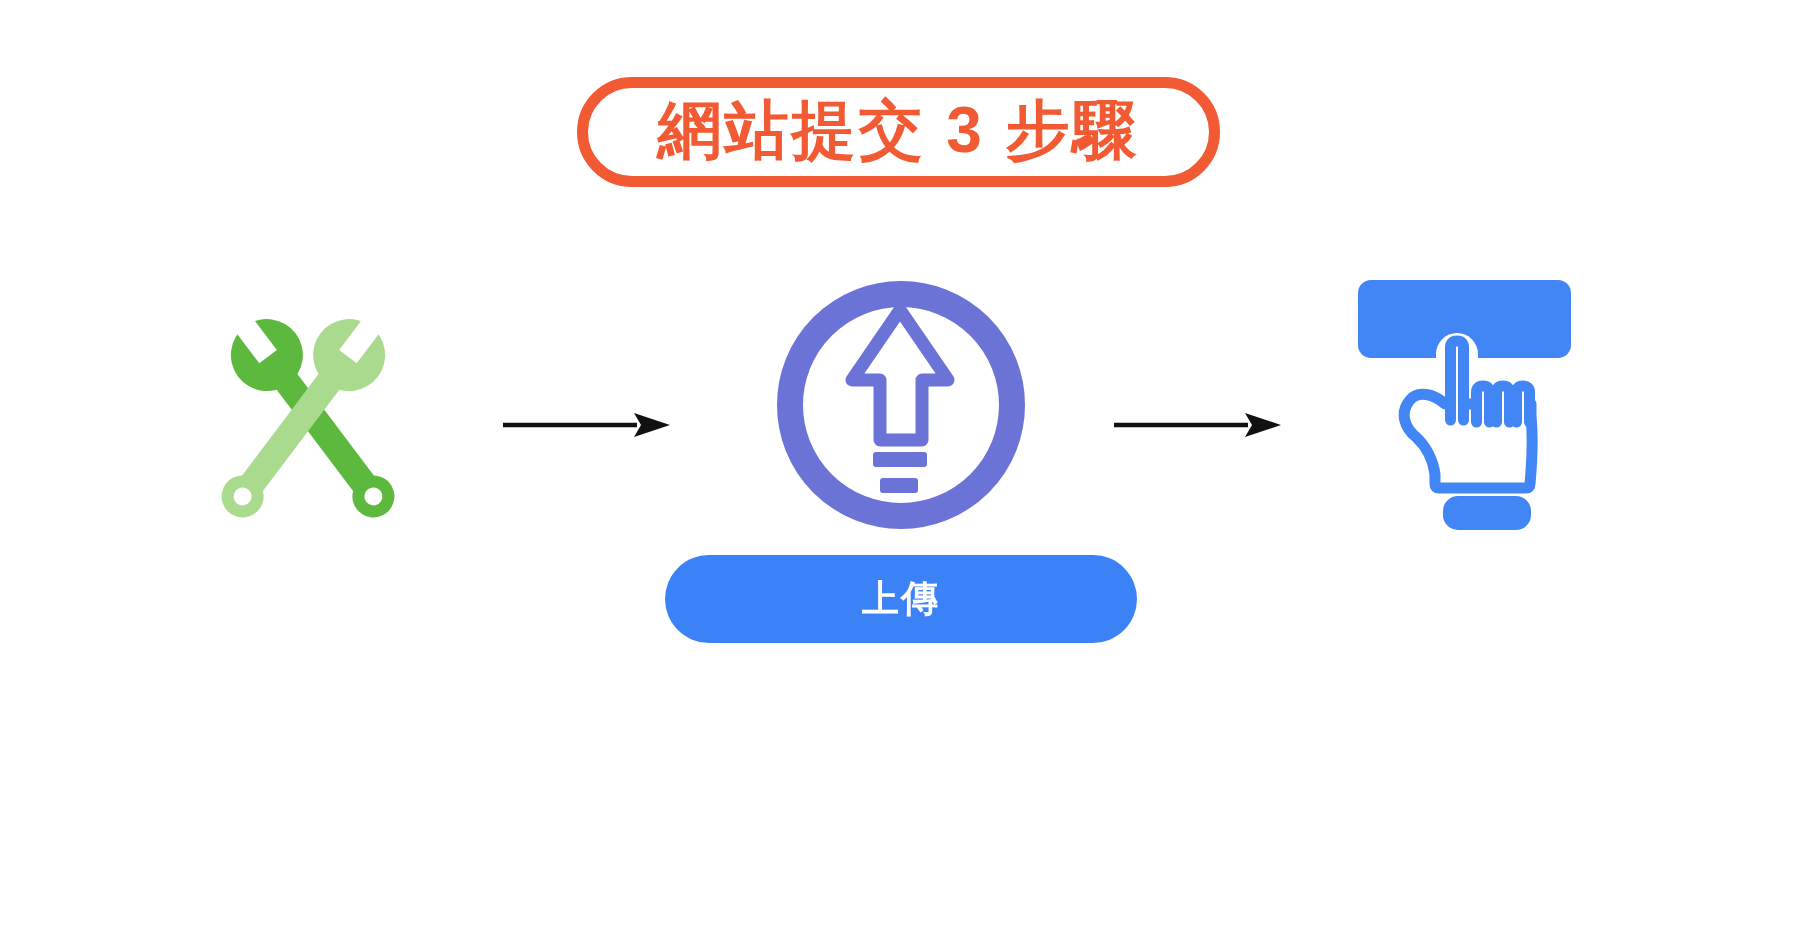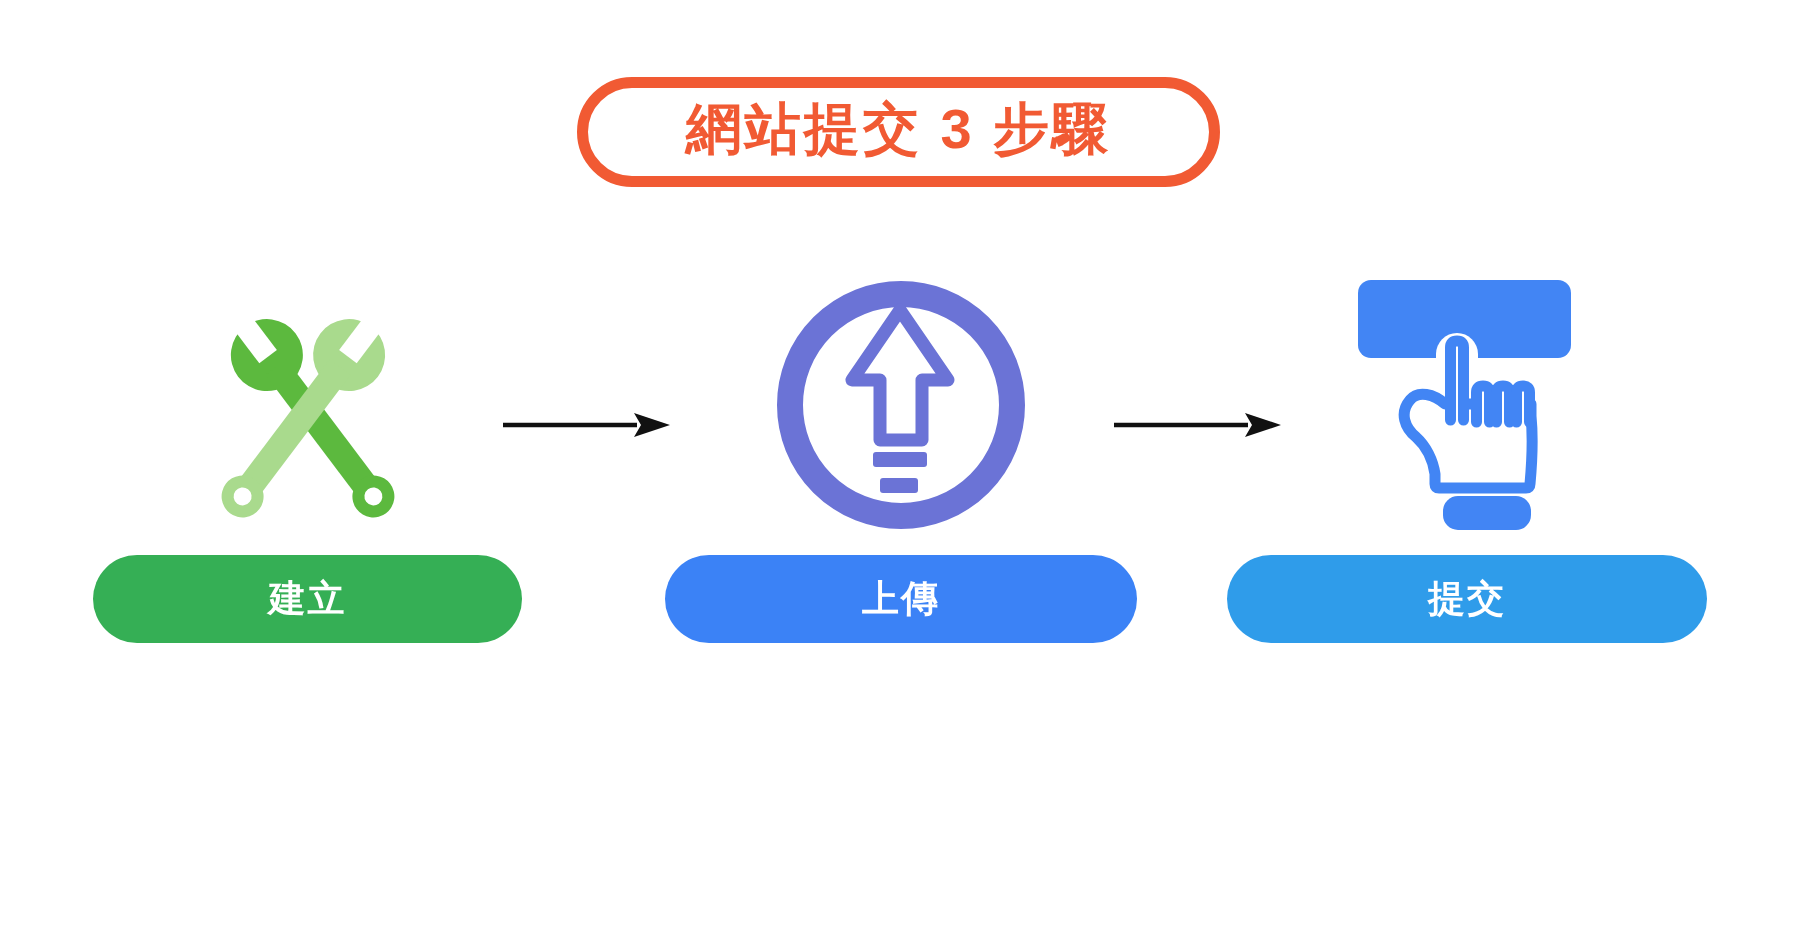"網站提交 3 步驟" .title-text { font-size: 56px -> 64px }
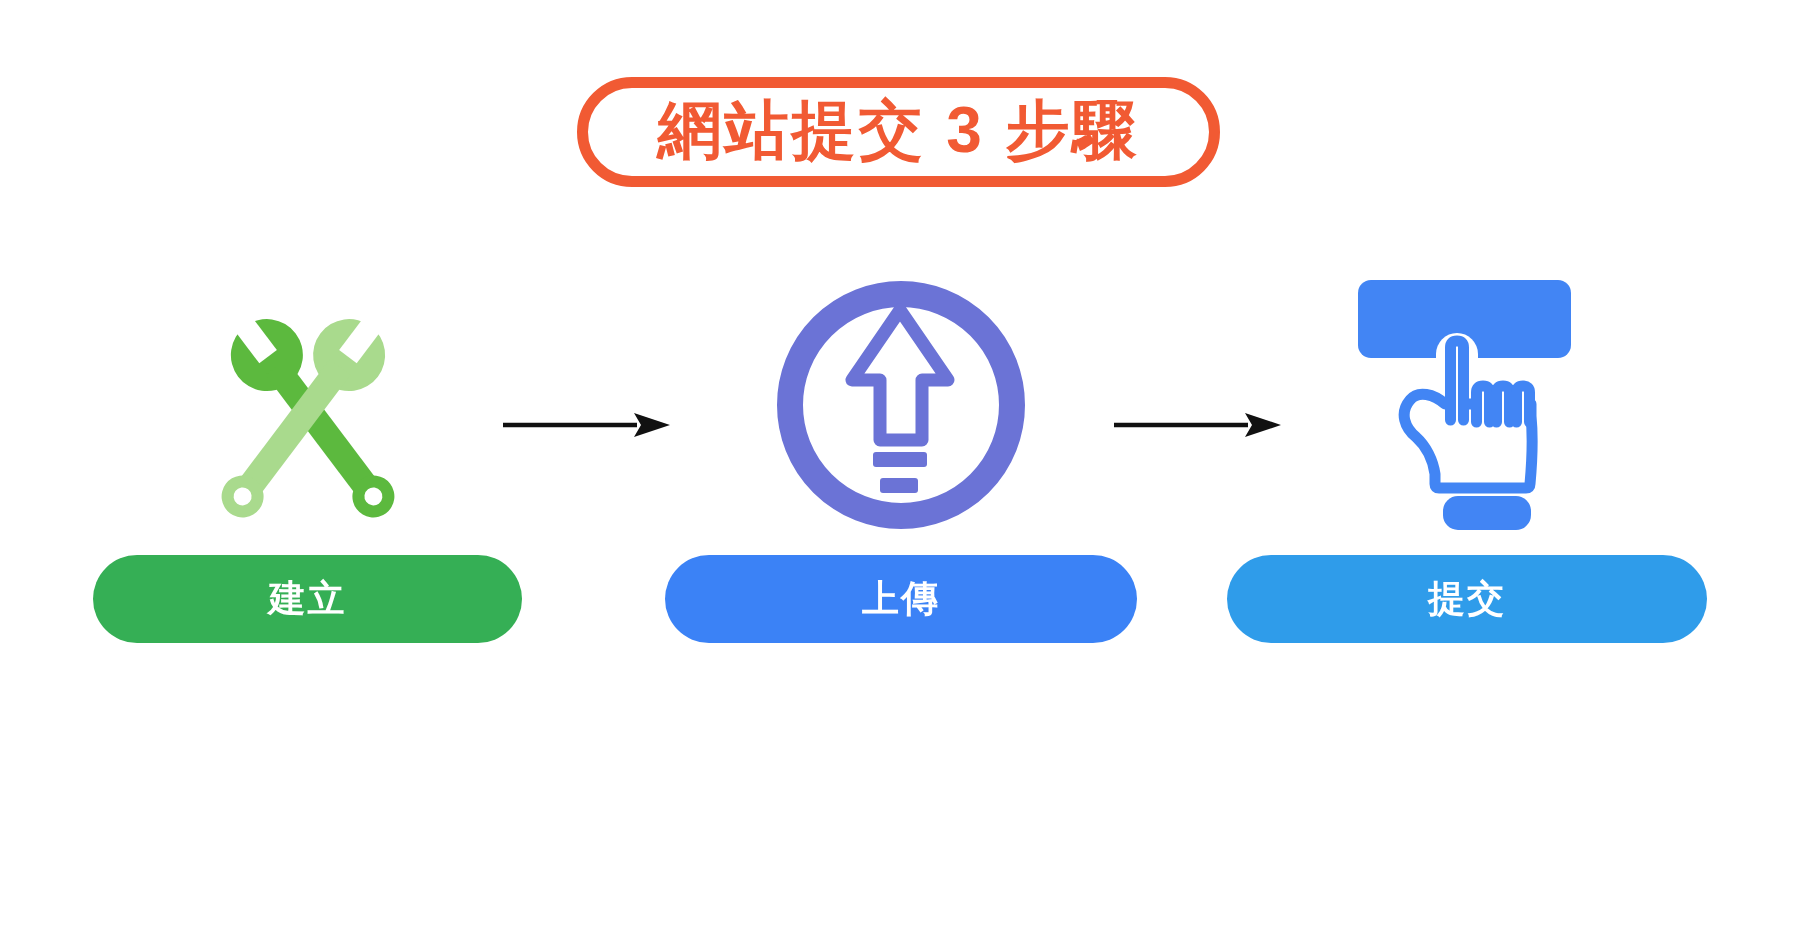"建立" button.step-btn { html: <button> <span>建立</span> </button> -> none }
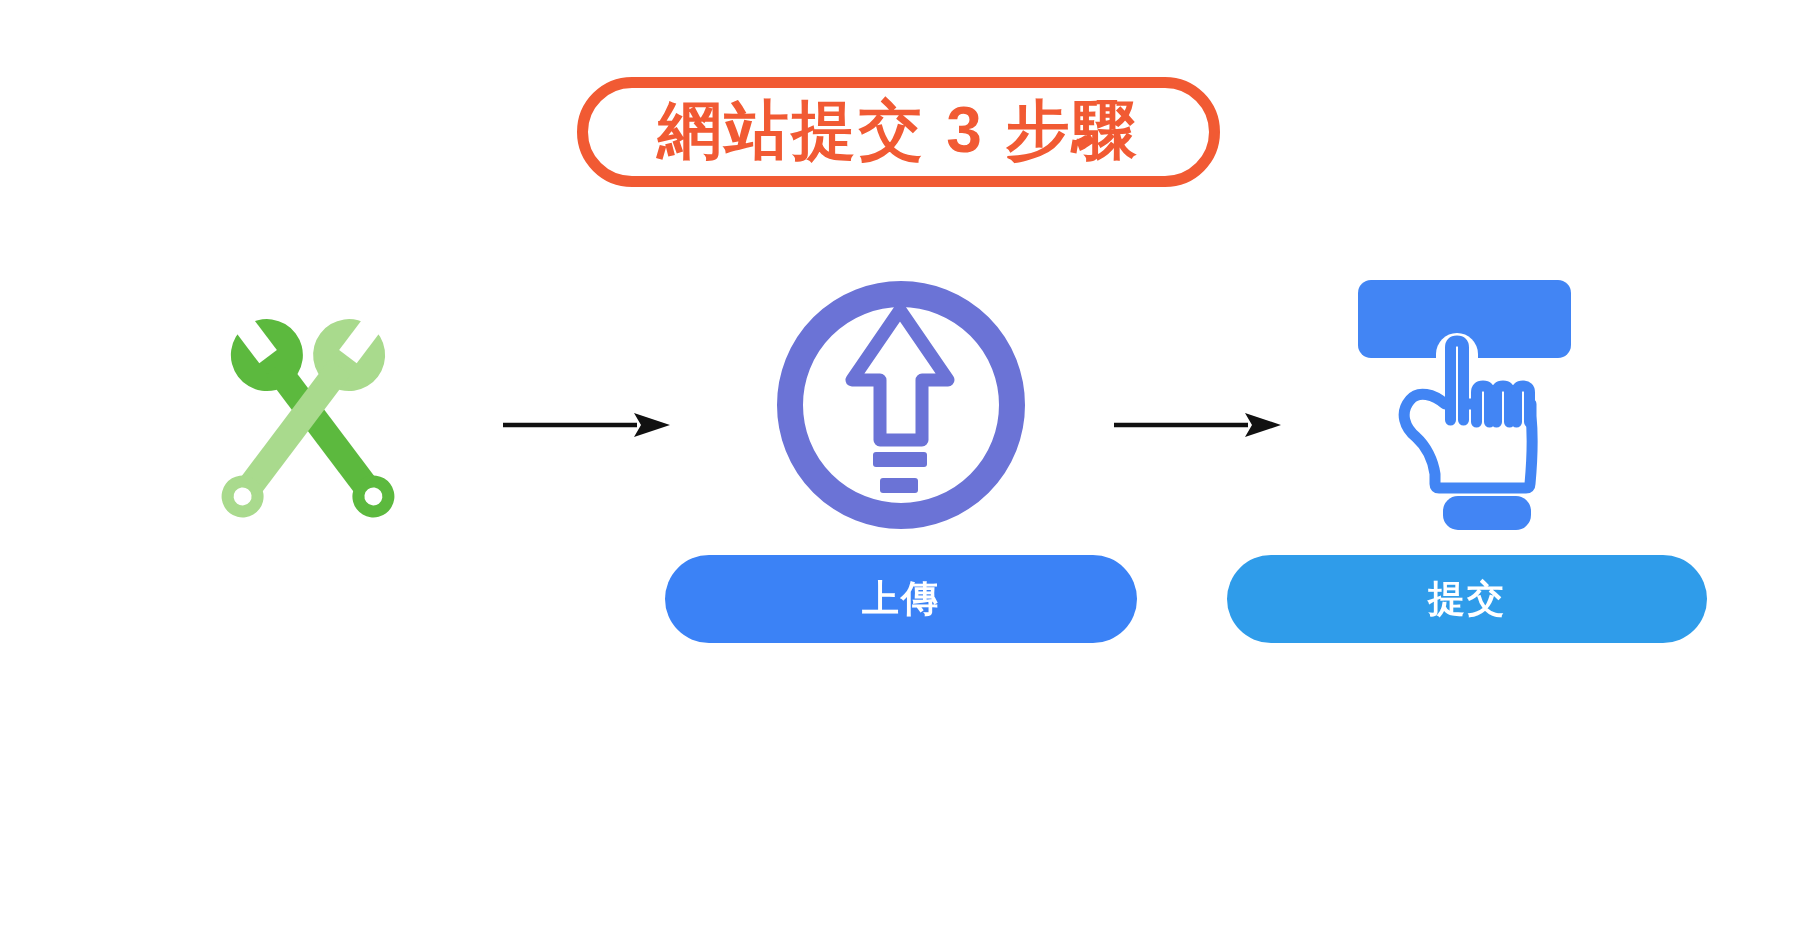"提交" button.step-btn { html: <button> <span>提交</span> </button> -> none }
